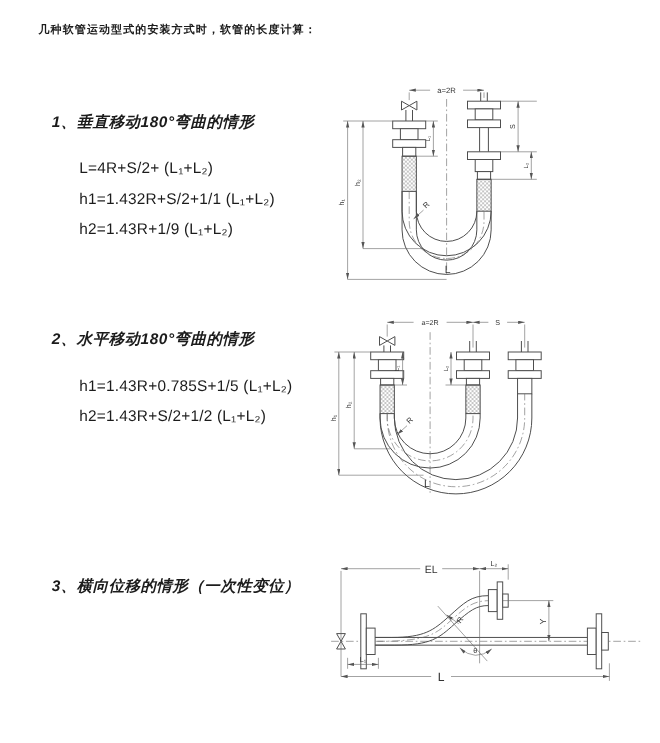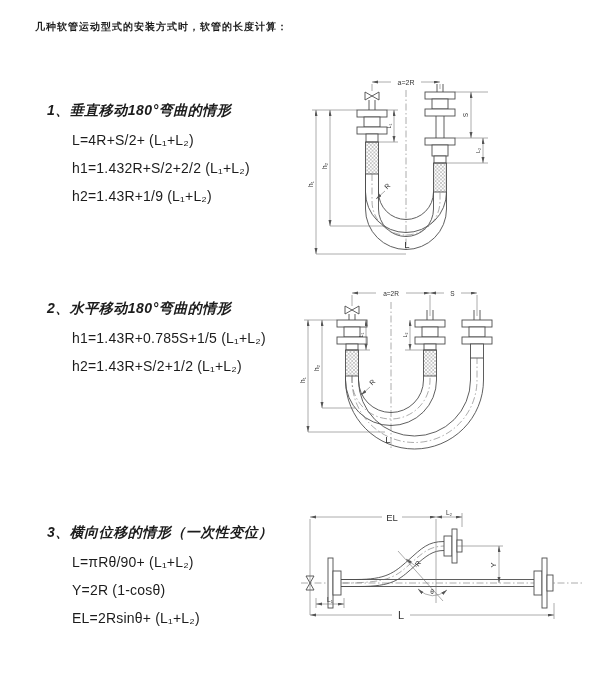"L=4R+S/2+ (L₁+L₂)" .sec .formulas { margin-top: 6px -> 18px }
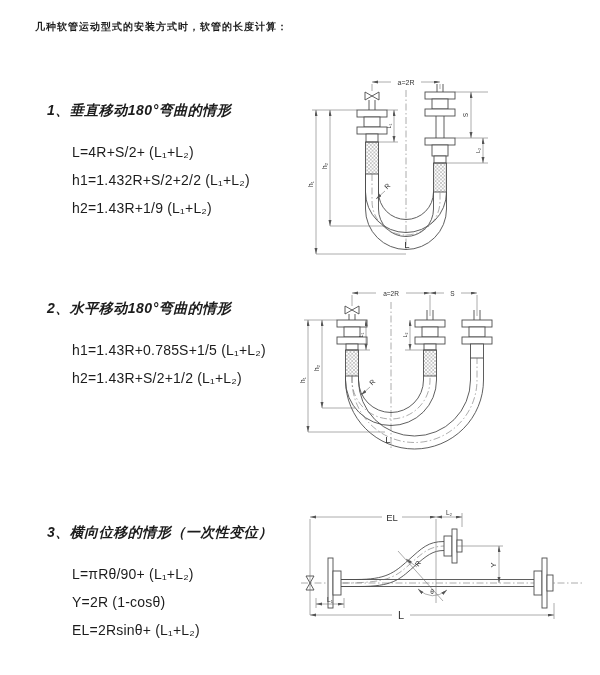"h1=1.432R+S/2+2/2 (L₁+L₂)" div { text: 1.432R+S/2+2/2 -> 1.432R+S/2+1/1 }
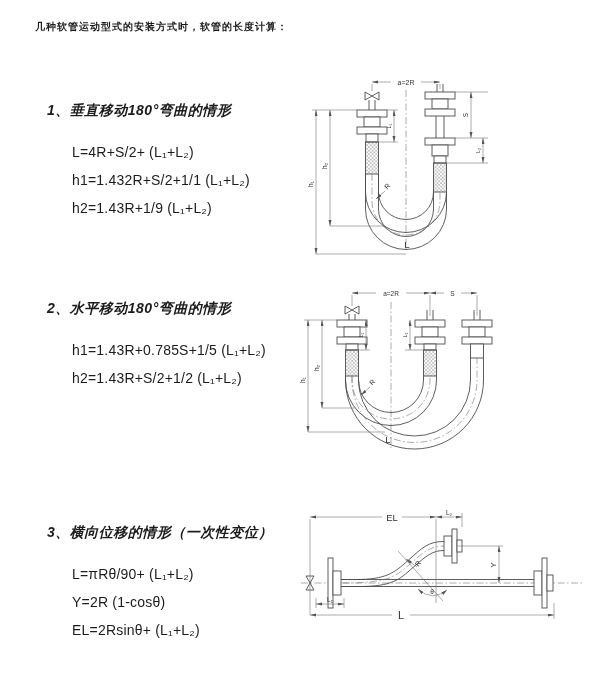"L=πRθ/90+ (L₁+L₂)" div.formulas { html: <div> <div>L=πRθ/90+ (L₁+L₂)</div> <div>Y=2R (1-cosθ)</div> <div>EL=2Rsinθ+ (L₁+L₂)</div> </div> -> none }
